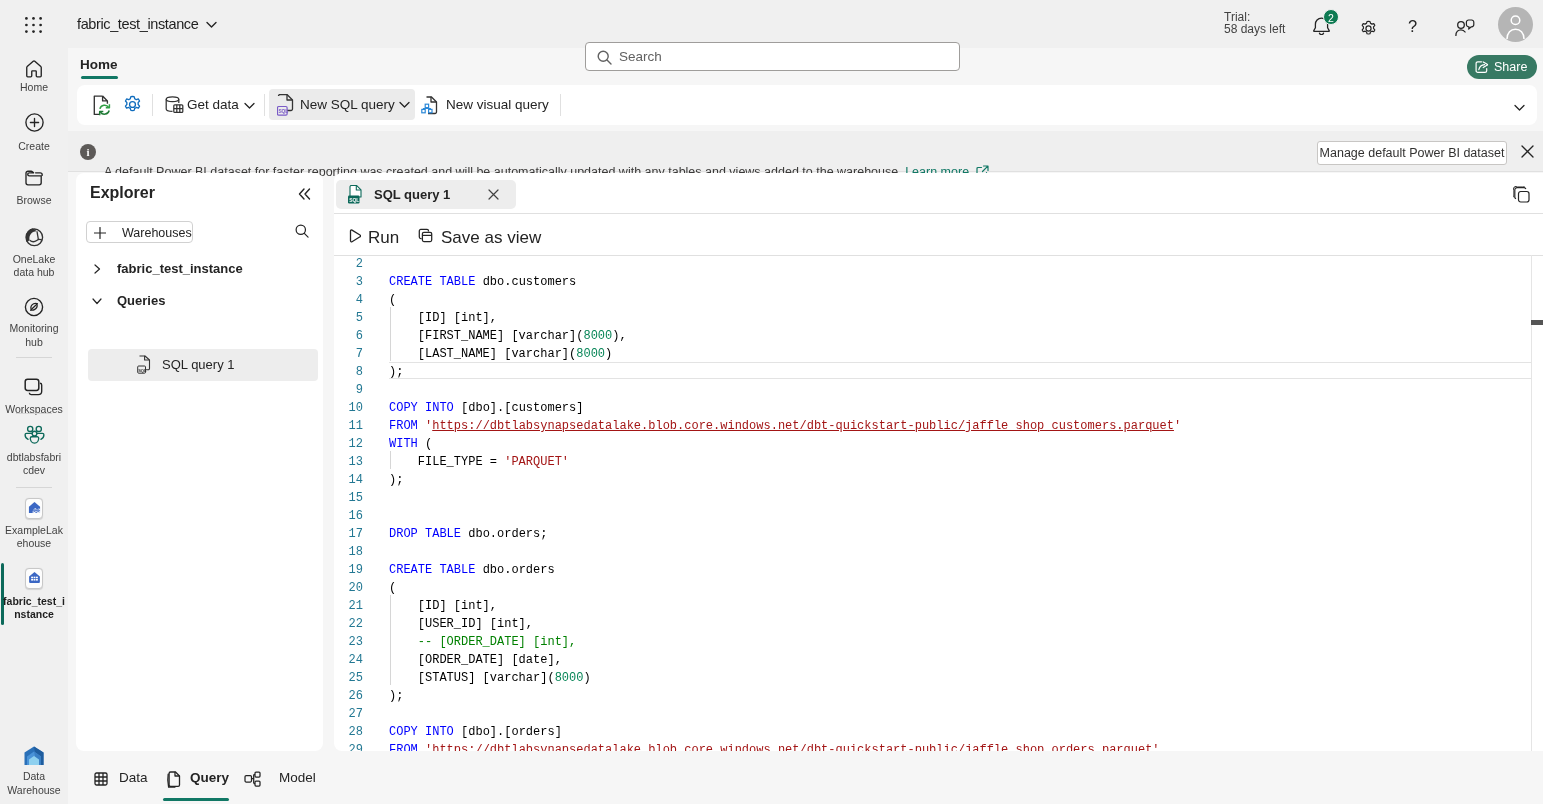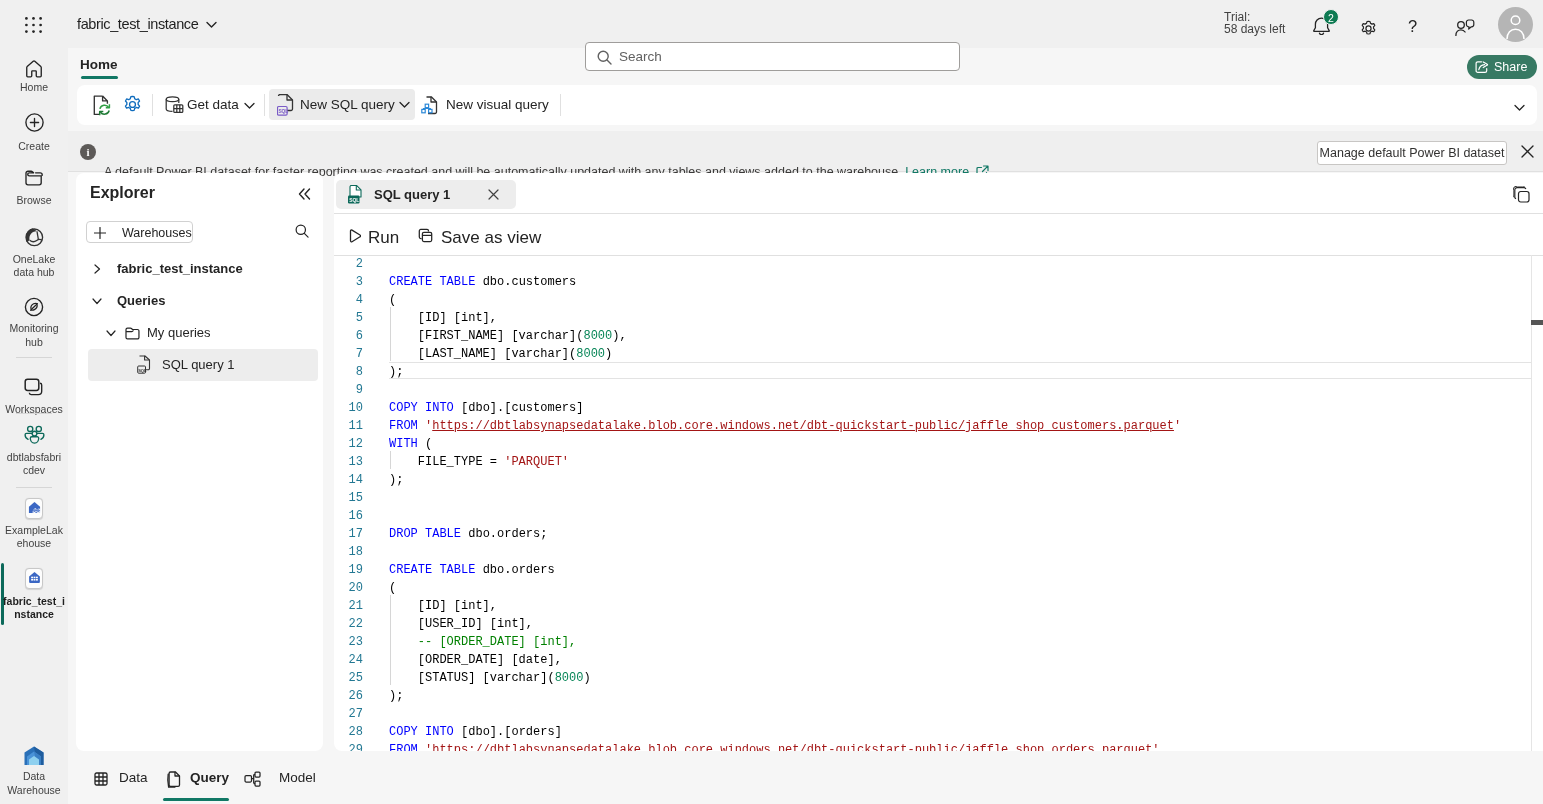"My queries" div.trow { html: <div> <svg> <path></path> </svg> <svg> <path></path> <path></path> </svg> <span>My queries</span> </div> -> none }
